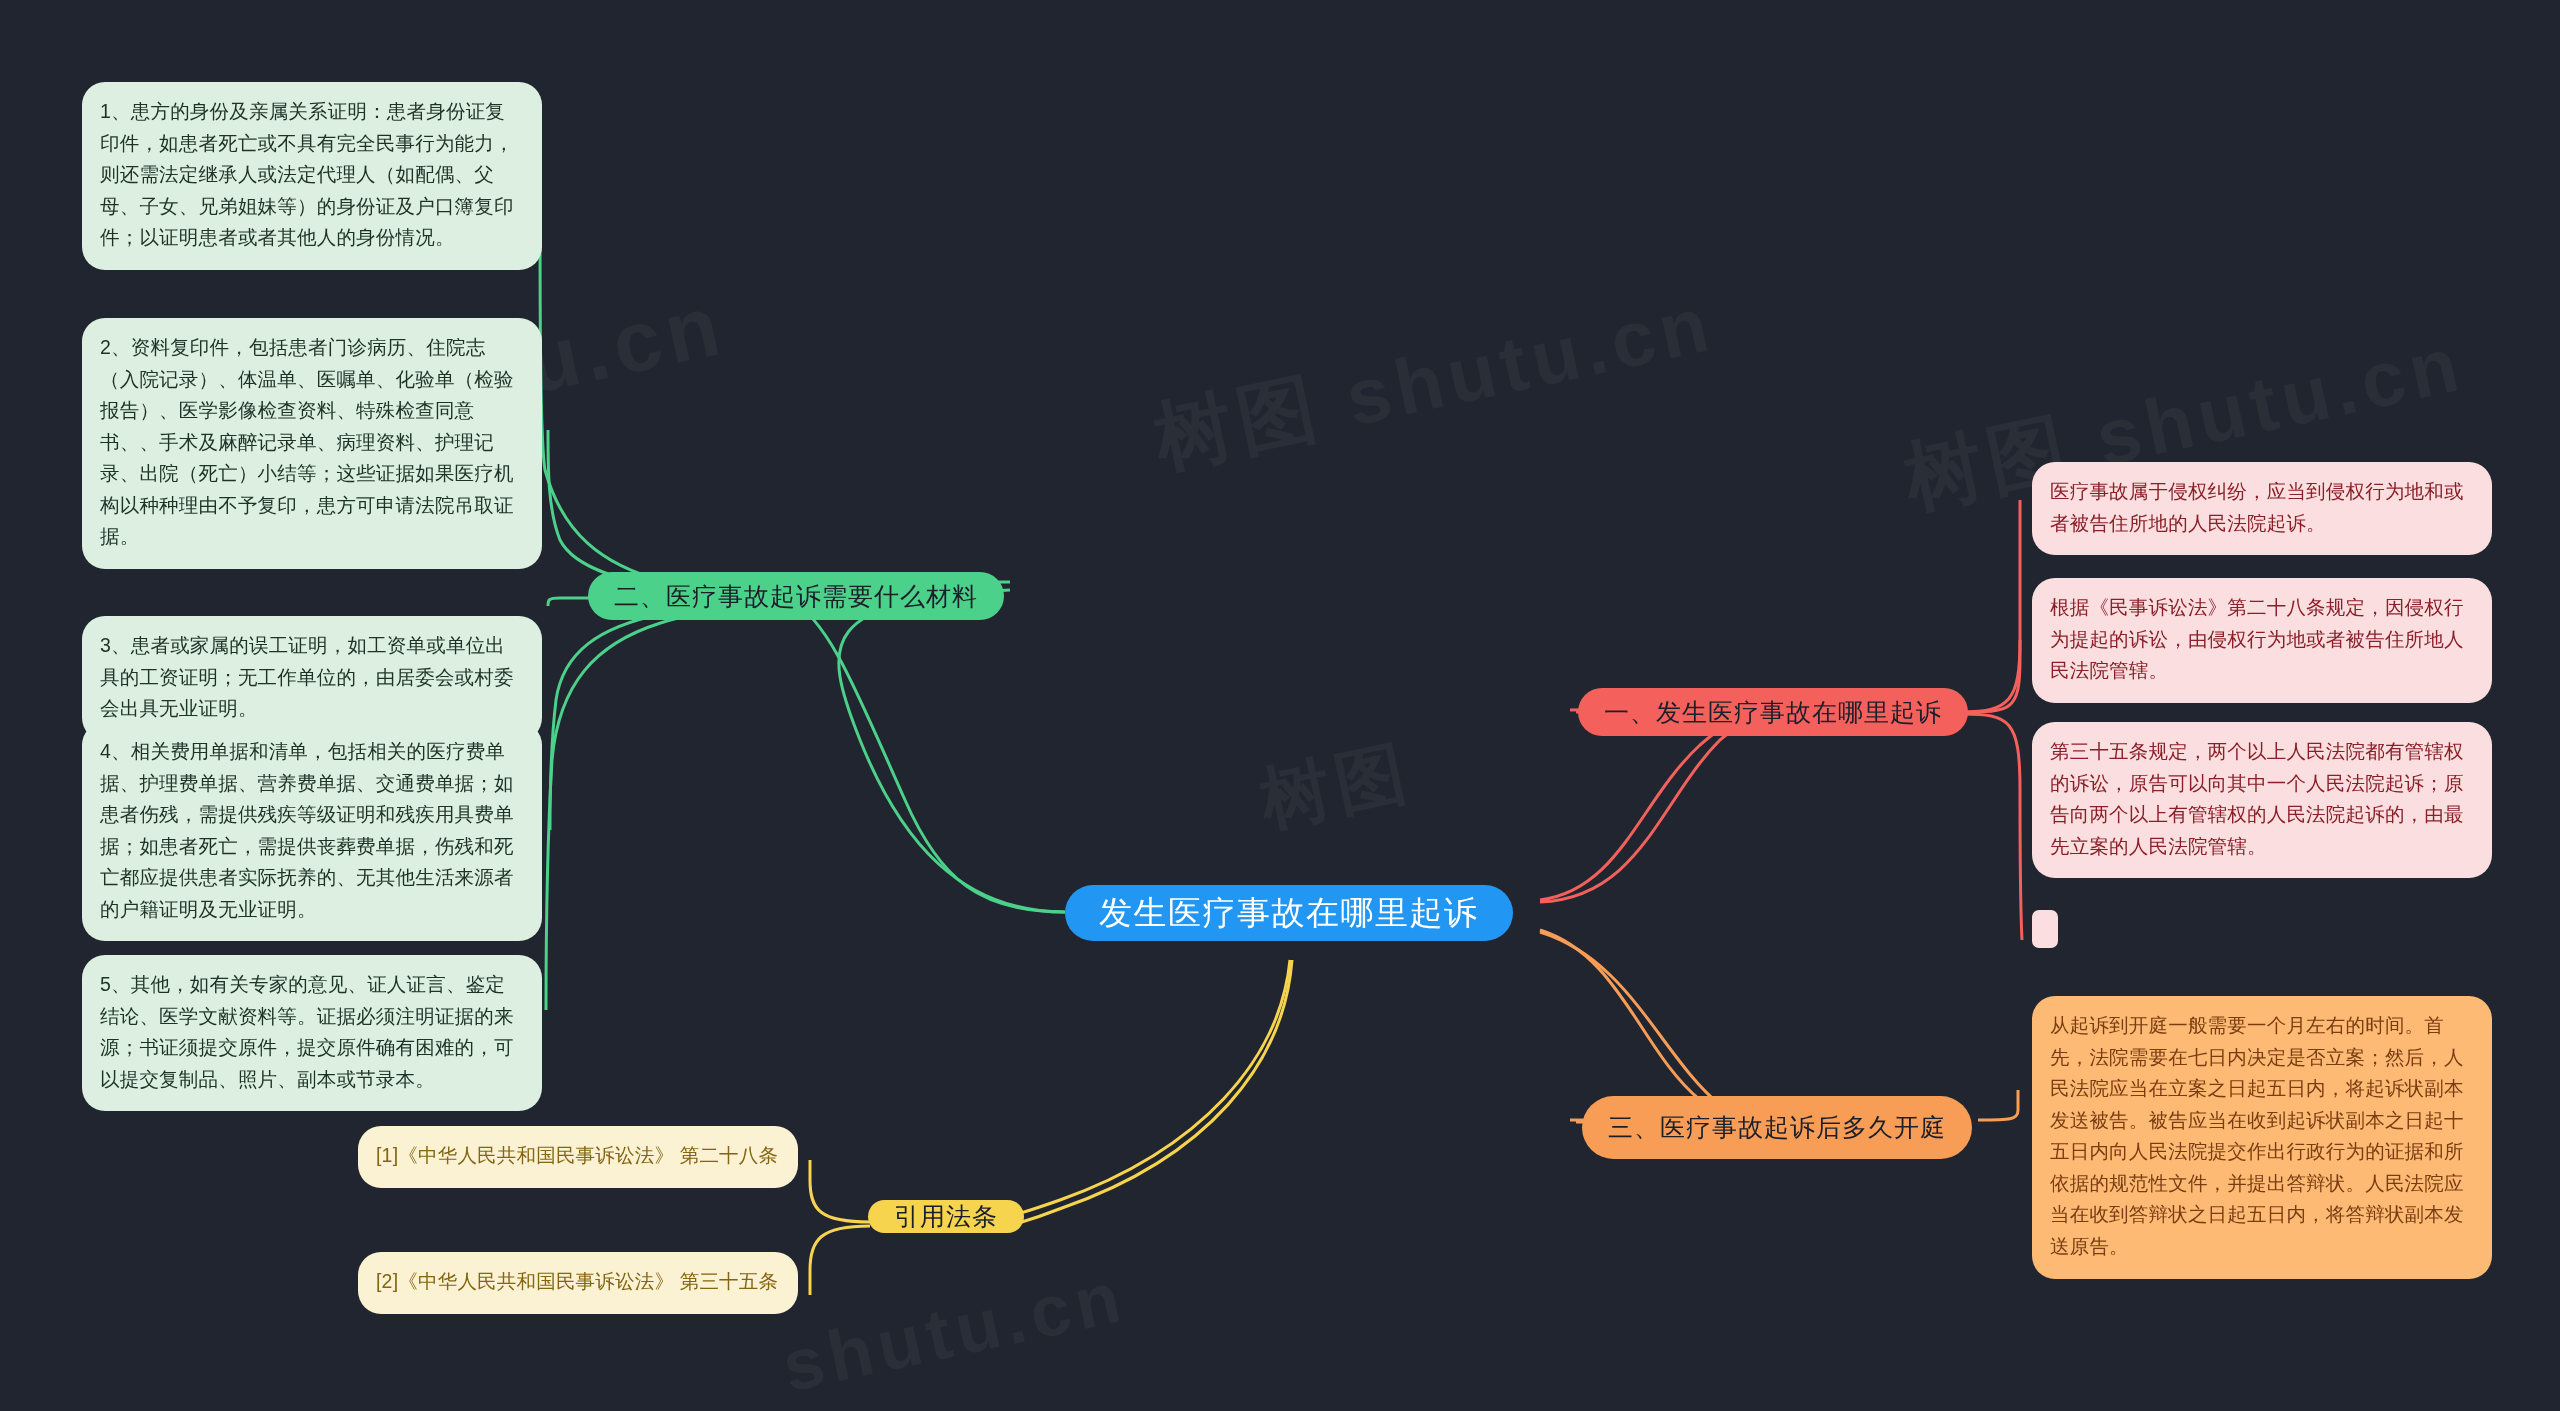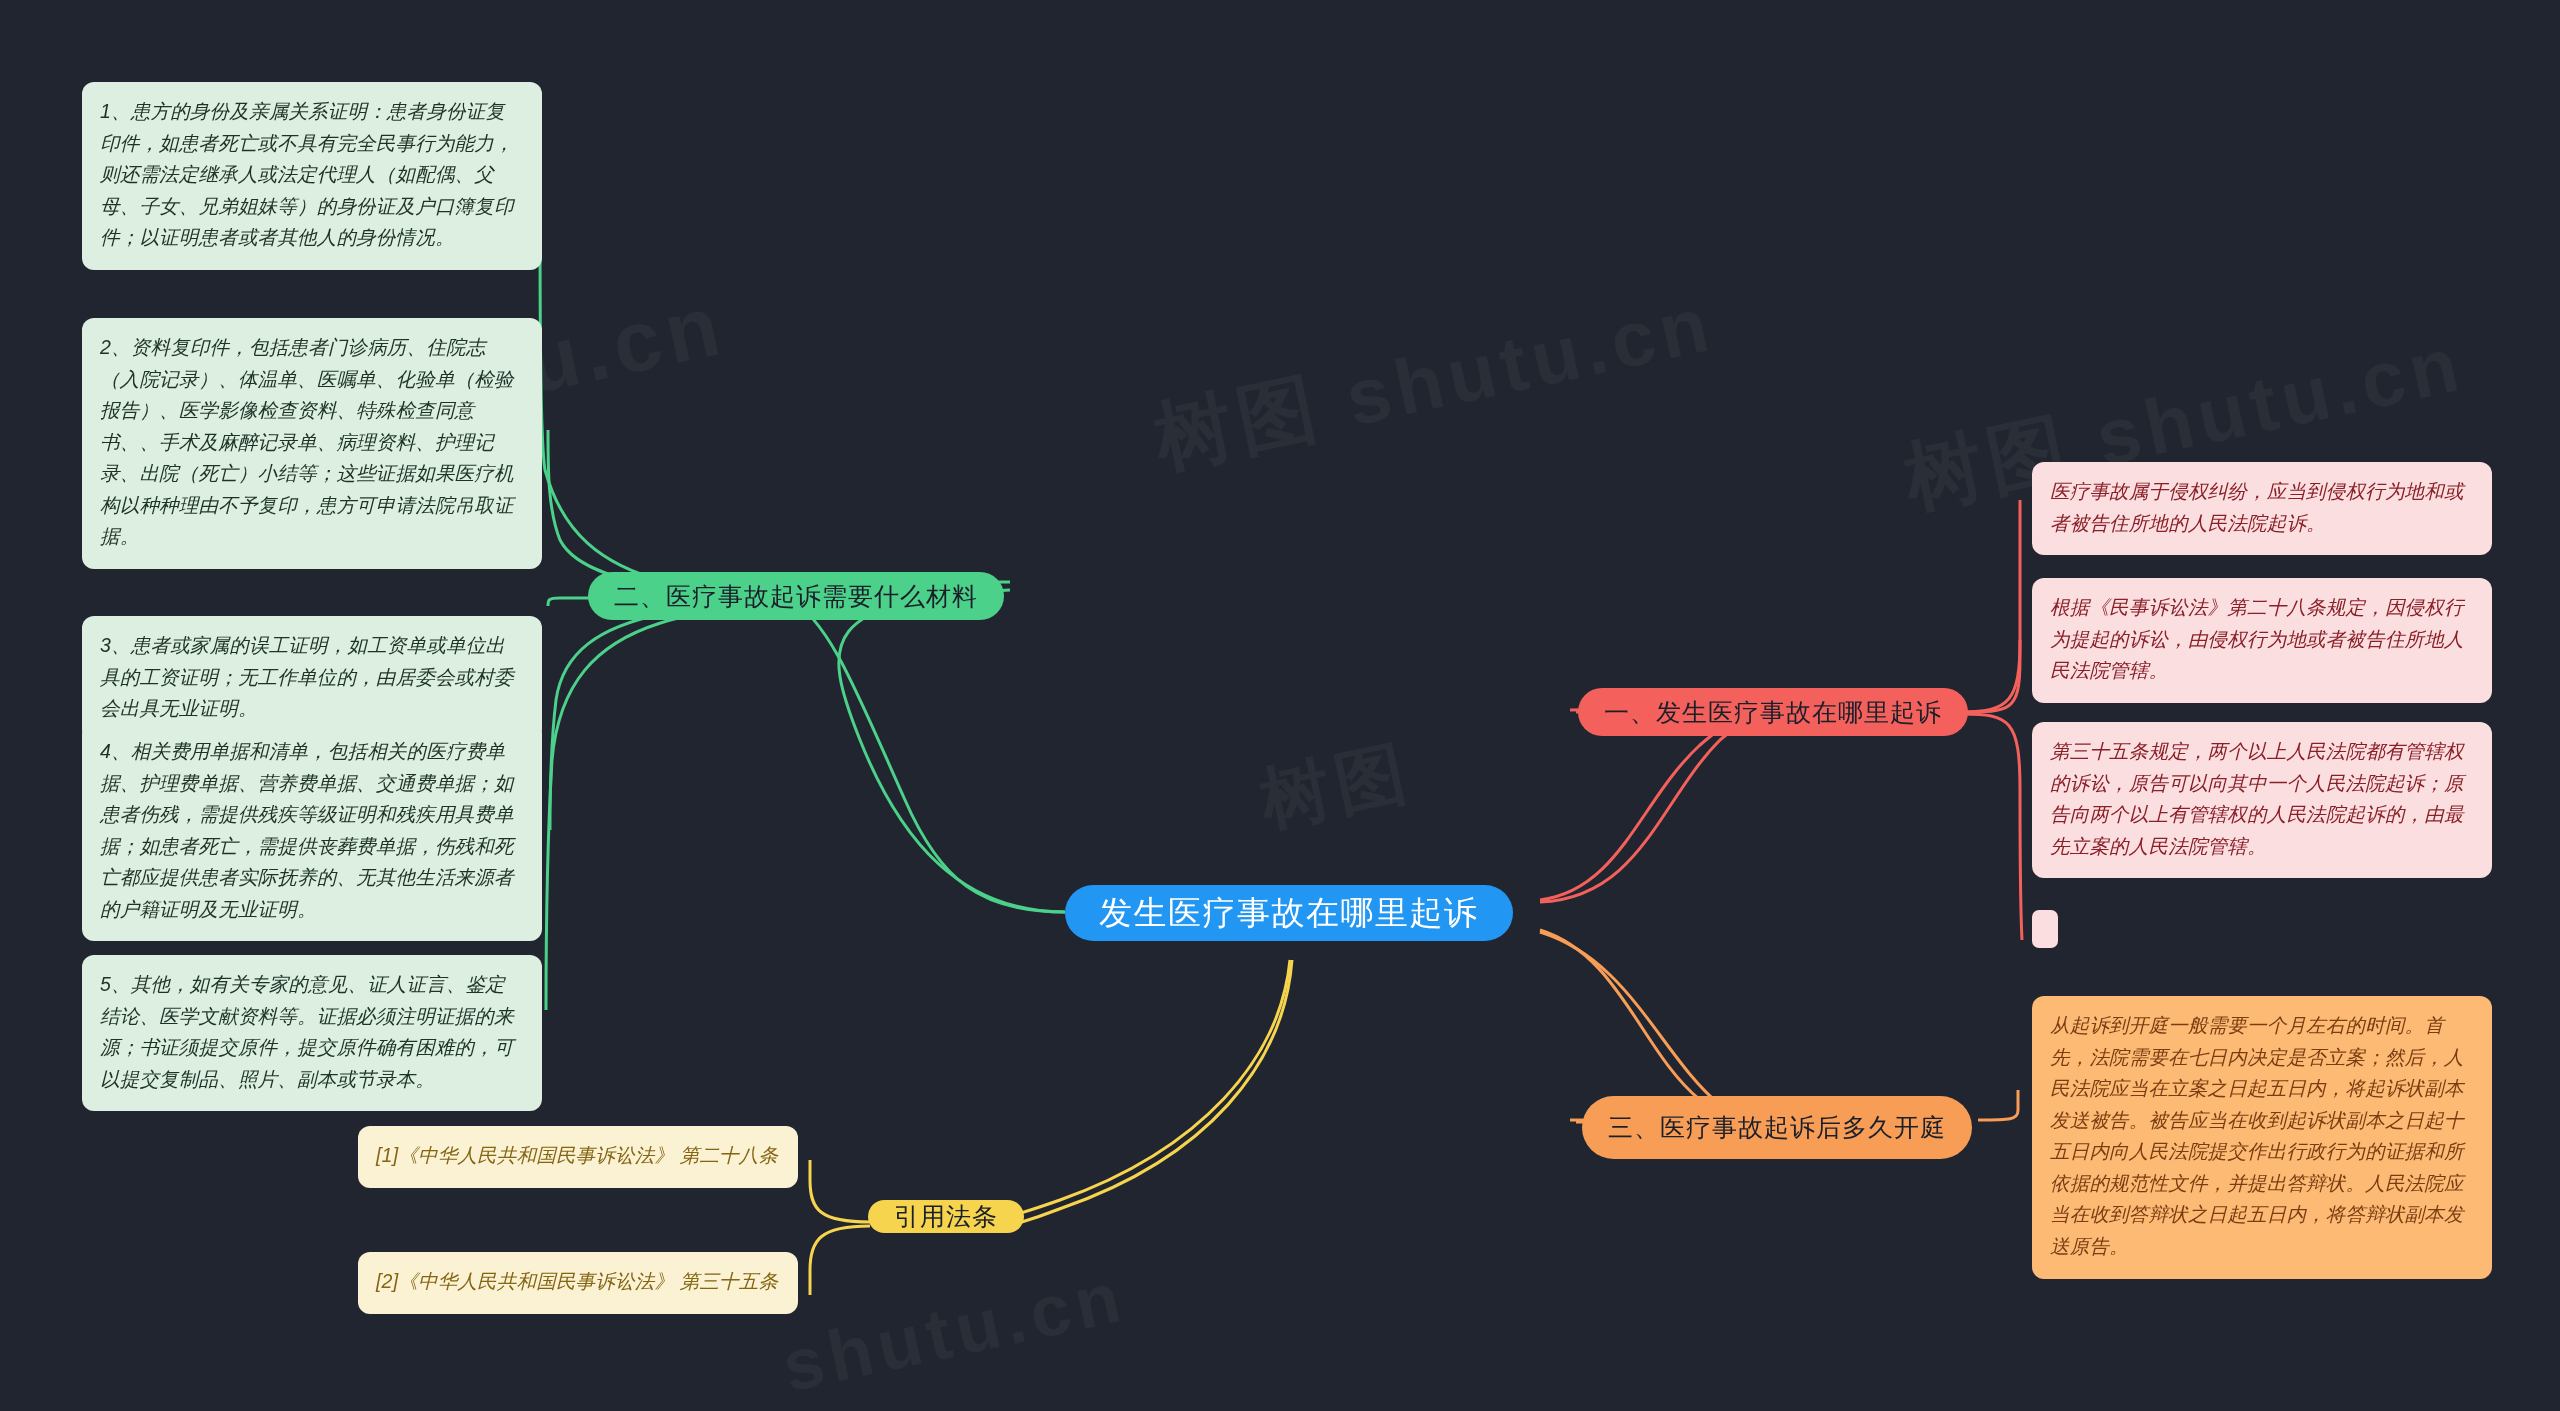"1、患方的身份及亲属关系证明：患者身份证复印件，如患者死亡或不具有完全民事行为能" .node { border-radius: 12px -> 23px; font-style: italic -> none }
